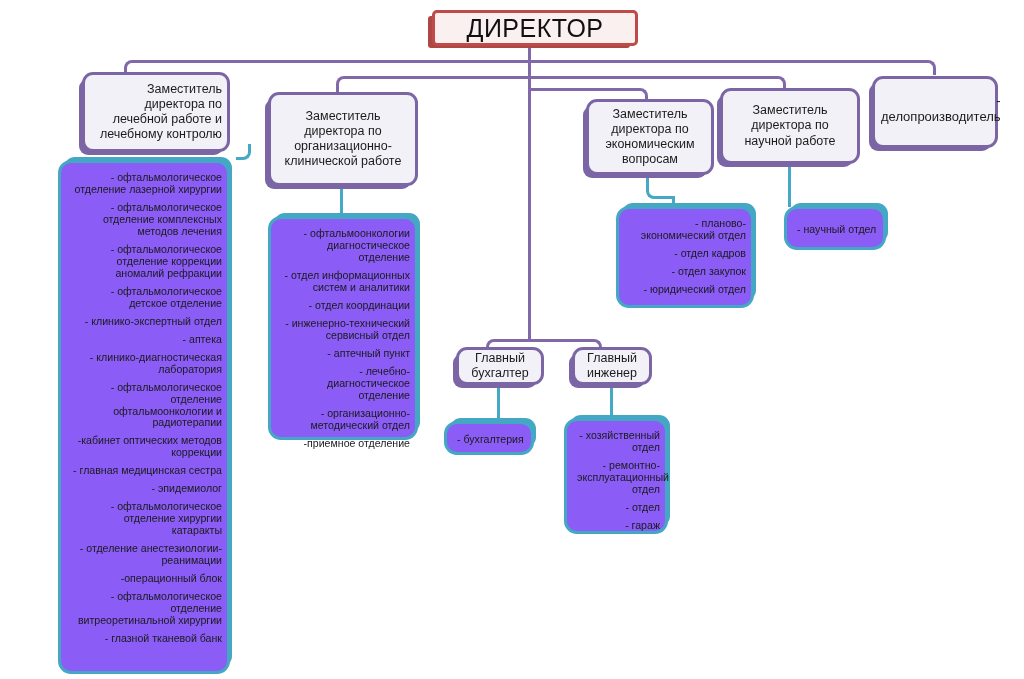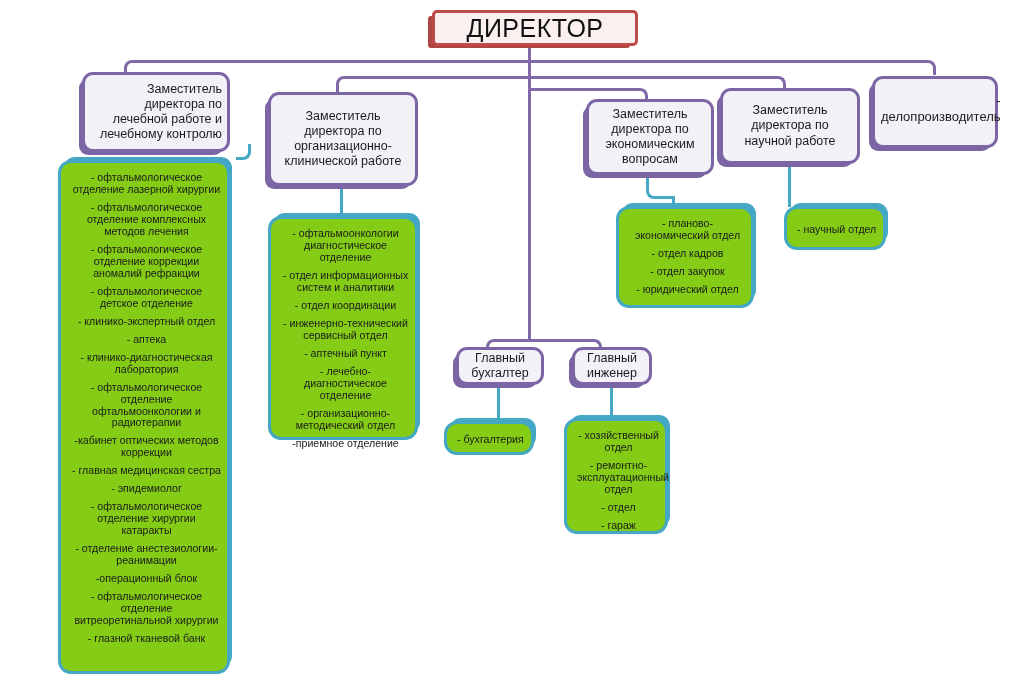"- офтальмологическое отделение лазерной" .tlist { background: #84cc16 -> #8b5cf6; text-align: center -> right }
